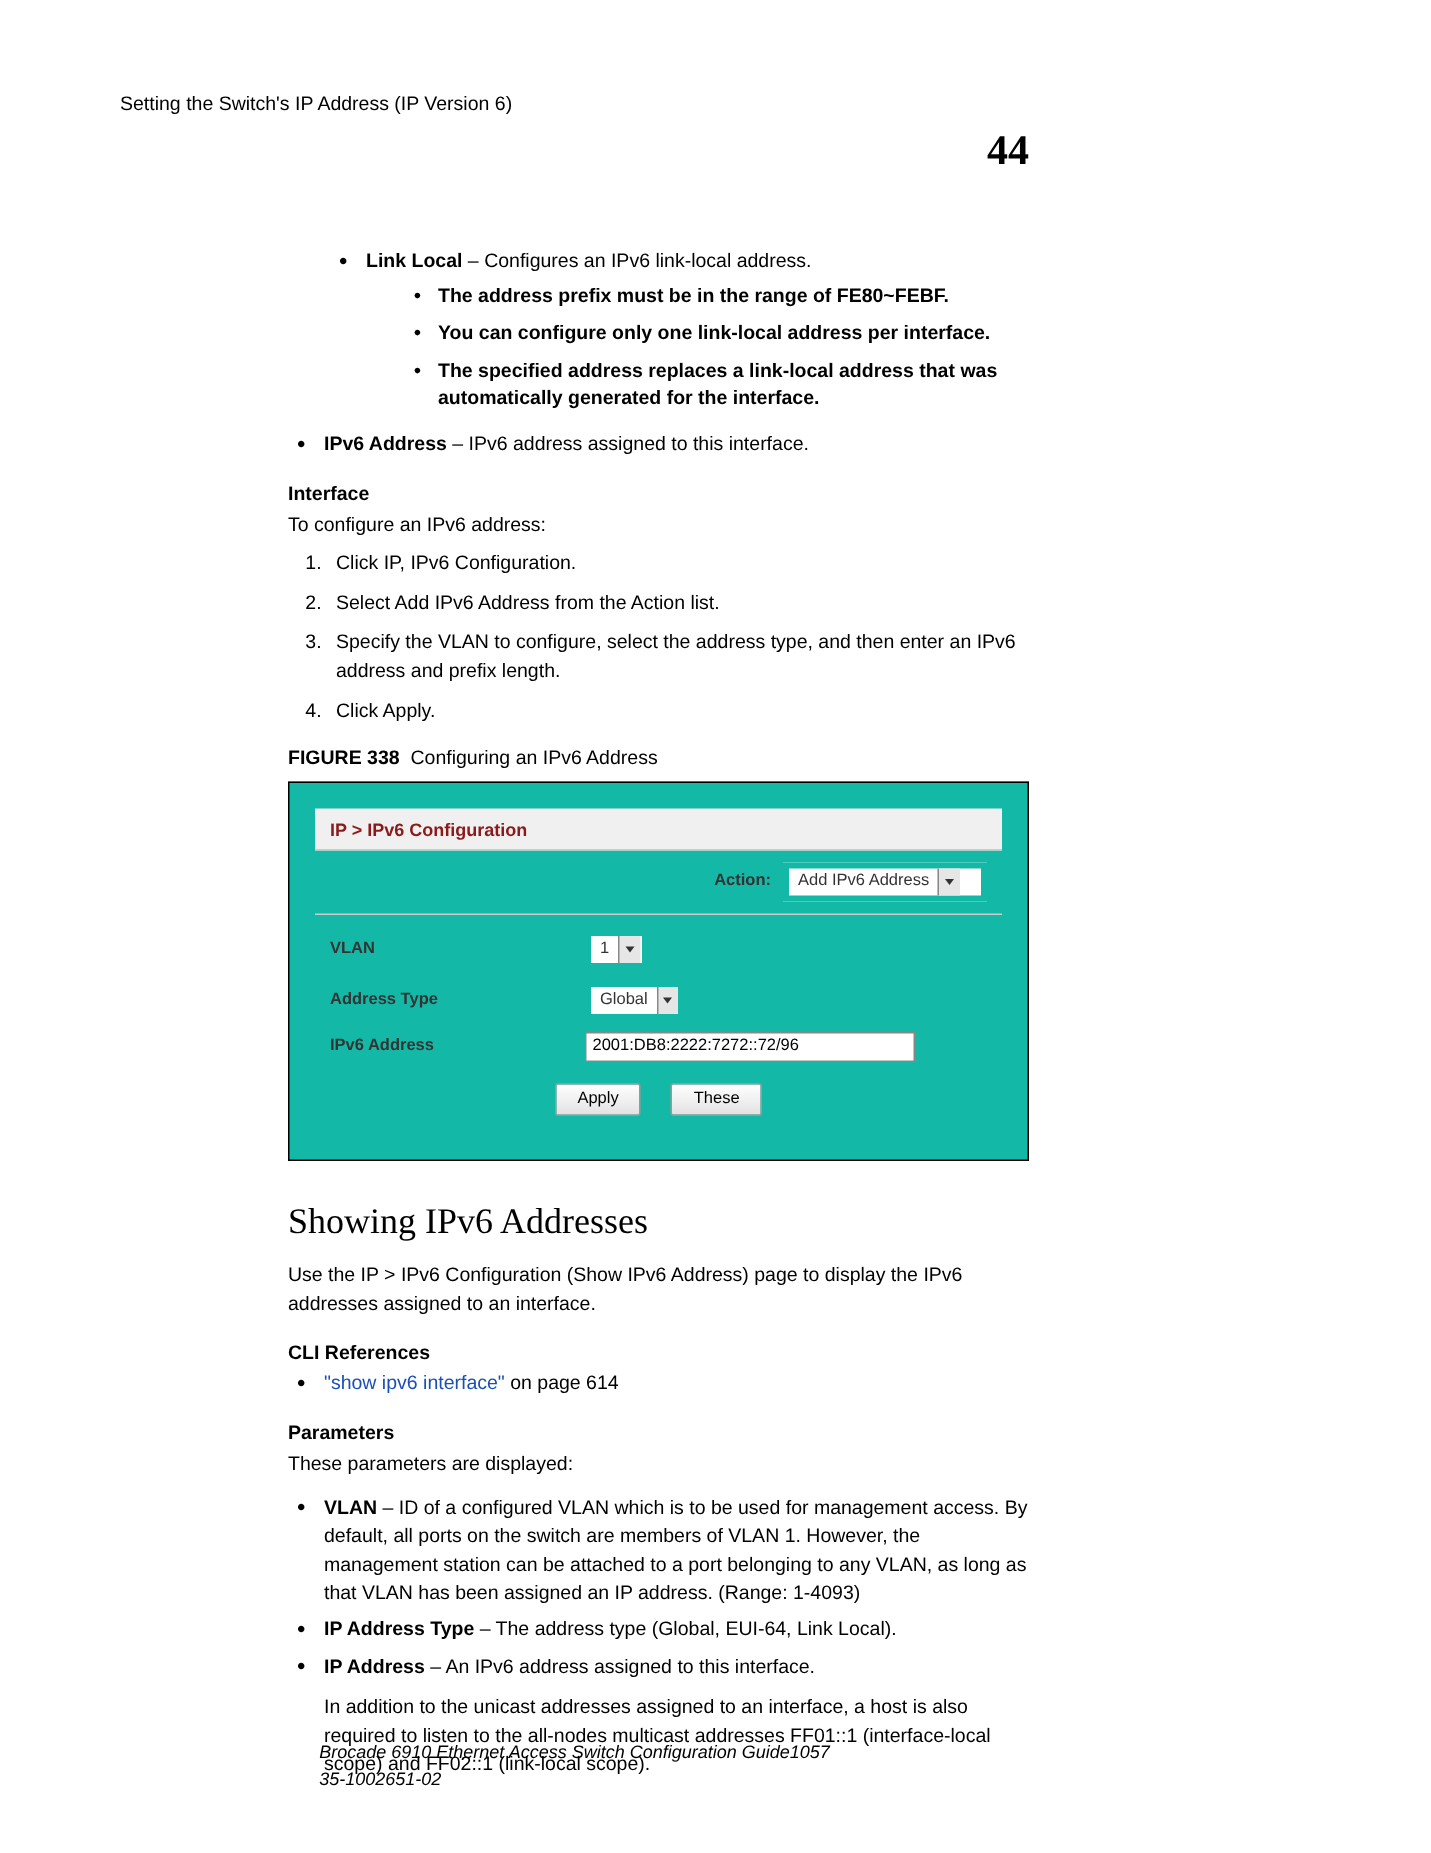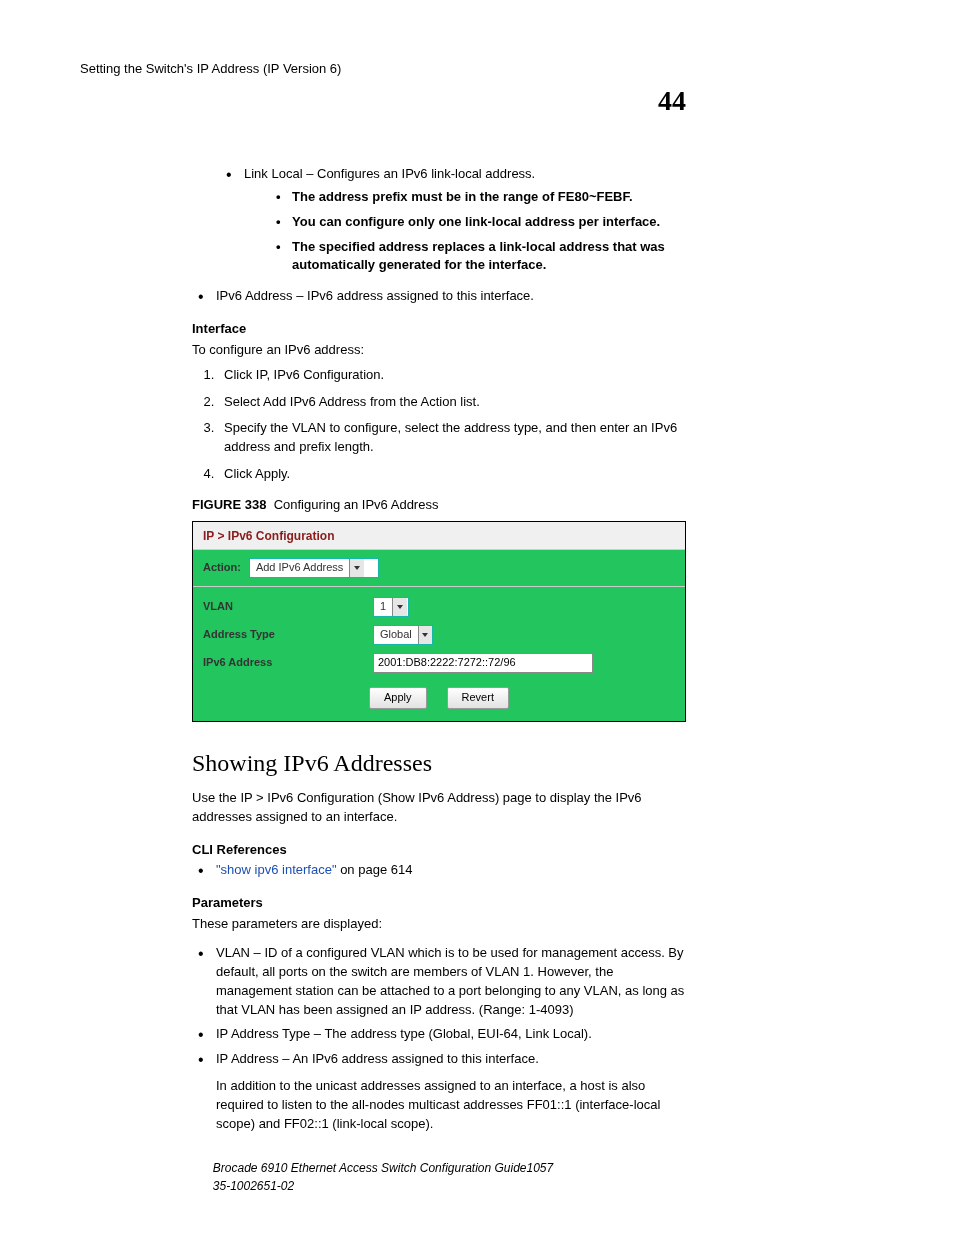"Link Local" .bold { font-weight: normal -> bold }
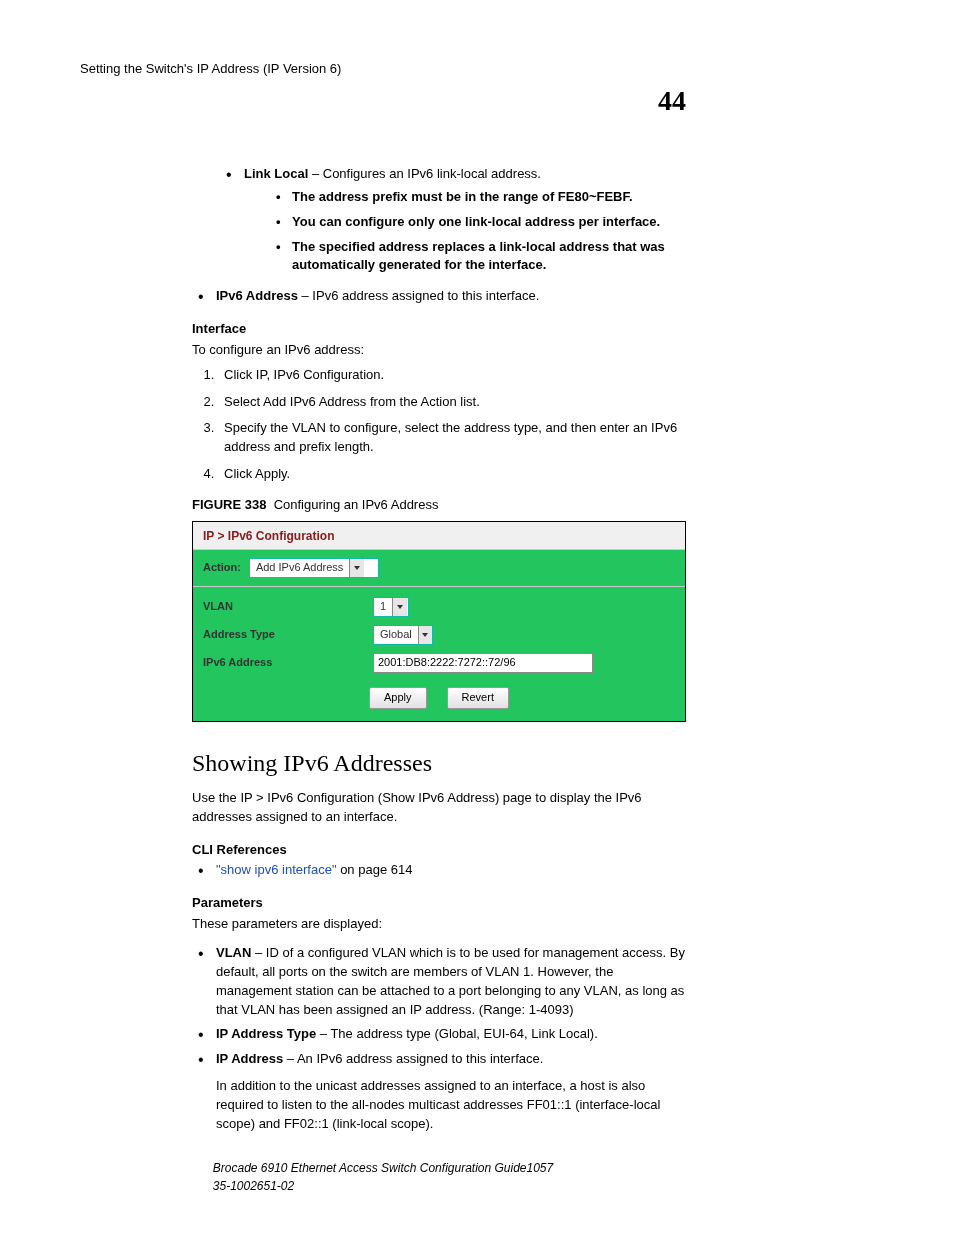"IP > IPv6 Configuration" .ui-figure { background: #22c55e -> #14b8a6; padding: 0 -> 17px }
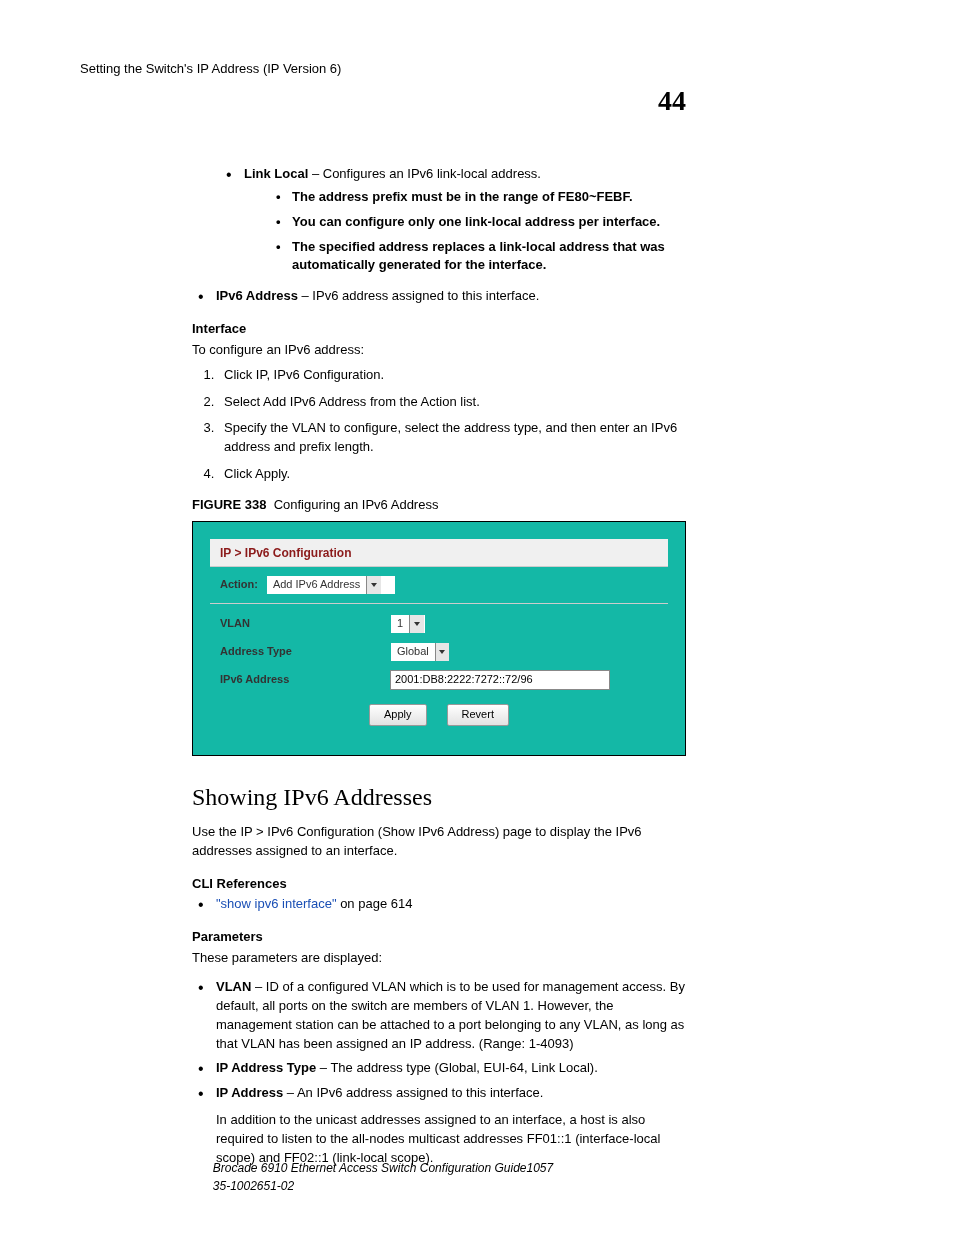"Action:" .ui-row.action-row { justify-content: none -> flex-end }
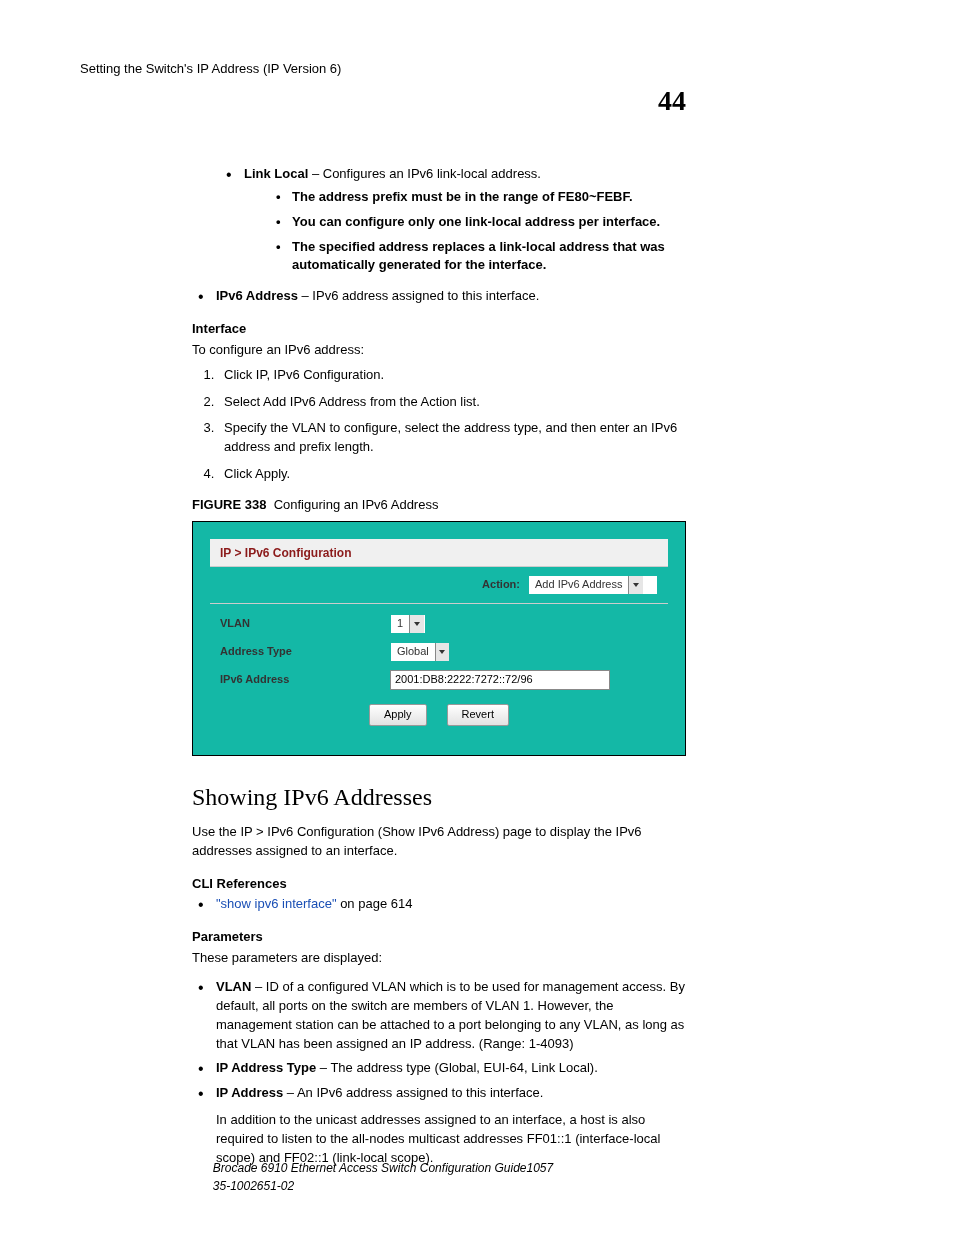"Add IPv6 Address" .ui-select { border: 1px solid #14b8a6 -> 4px solid #14b8a6 }
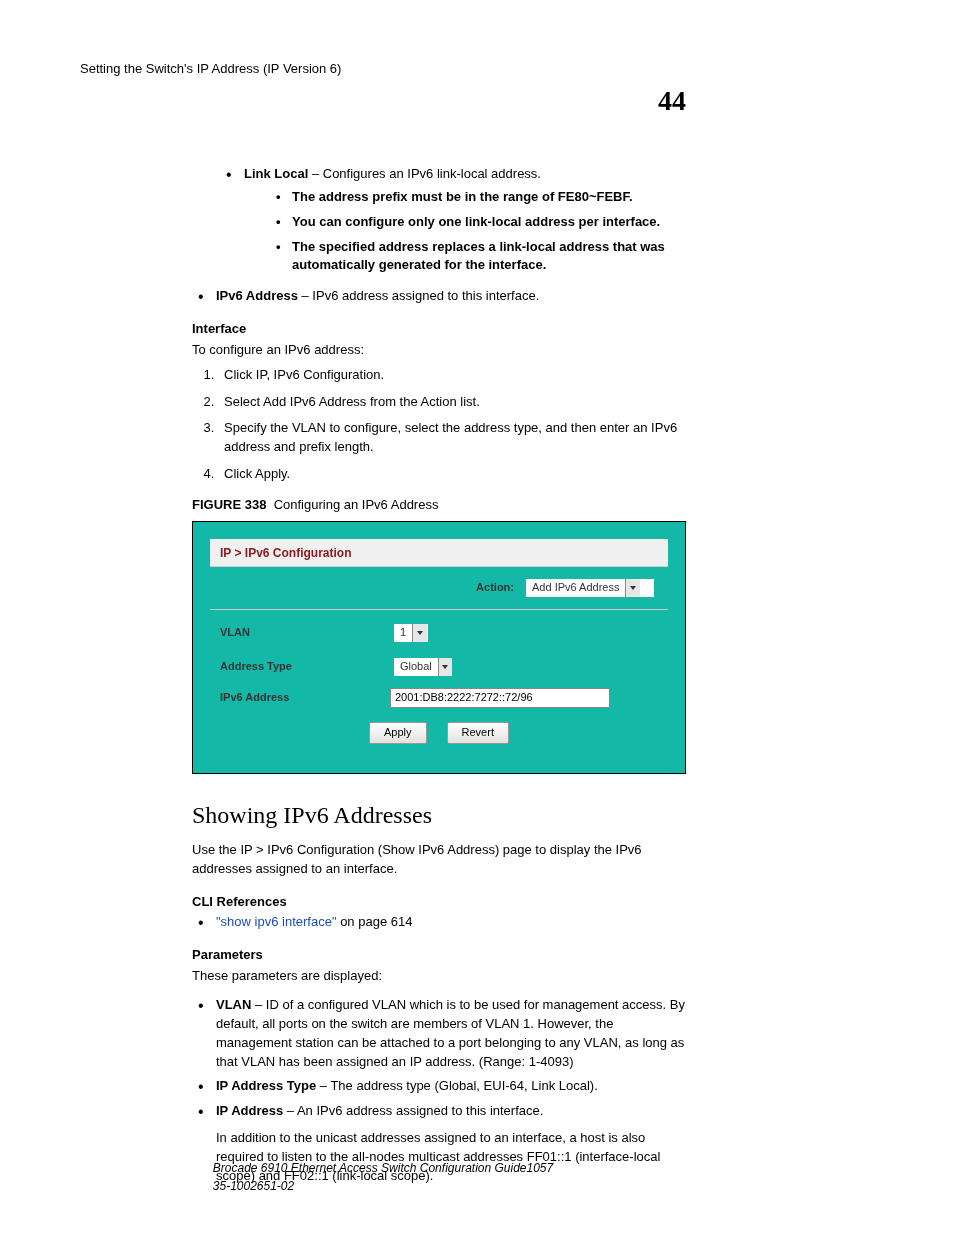"Revert" span.ui-btn { text: Revert -> These }
